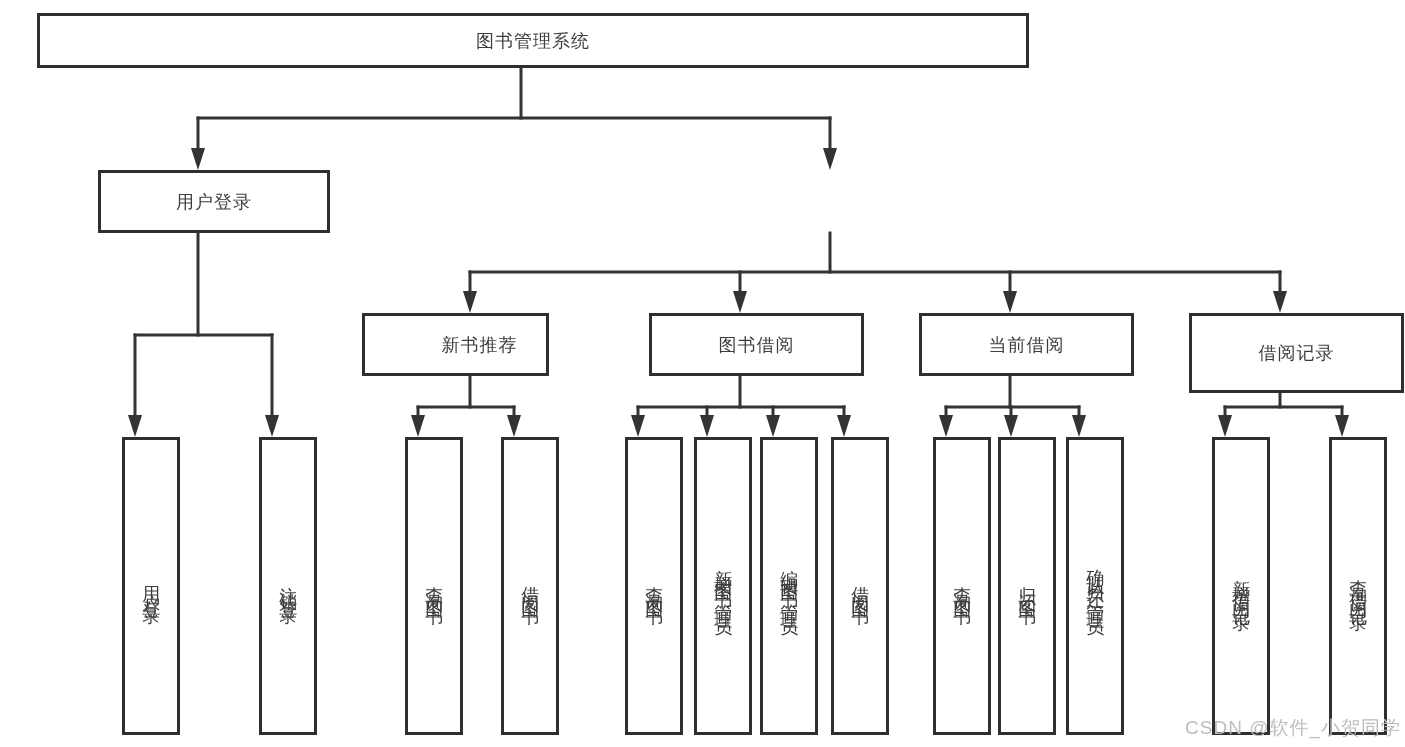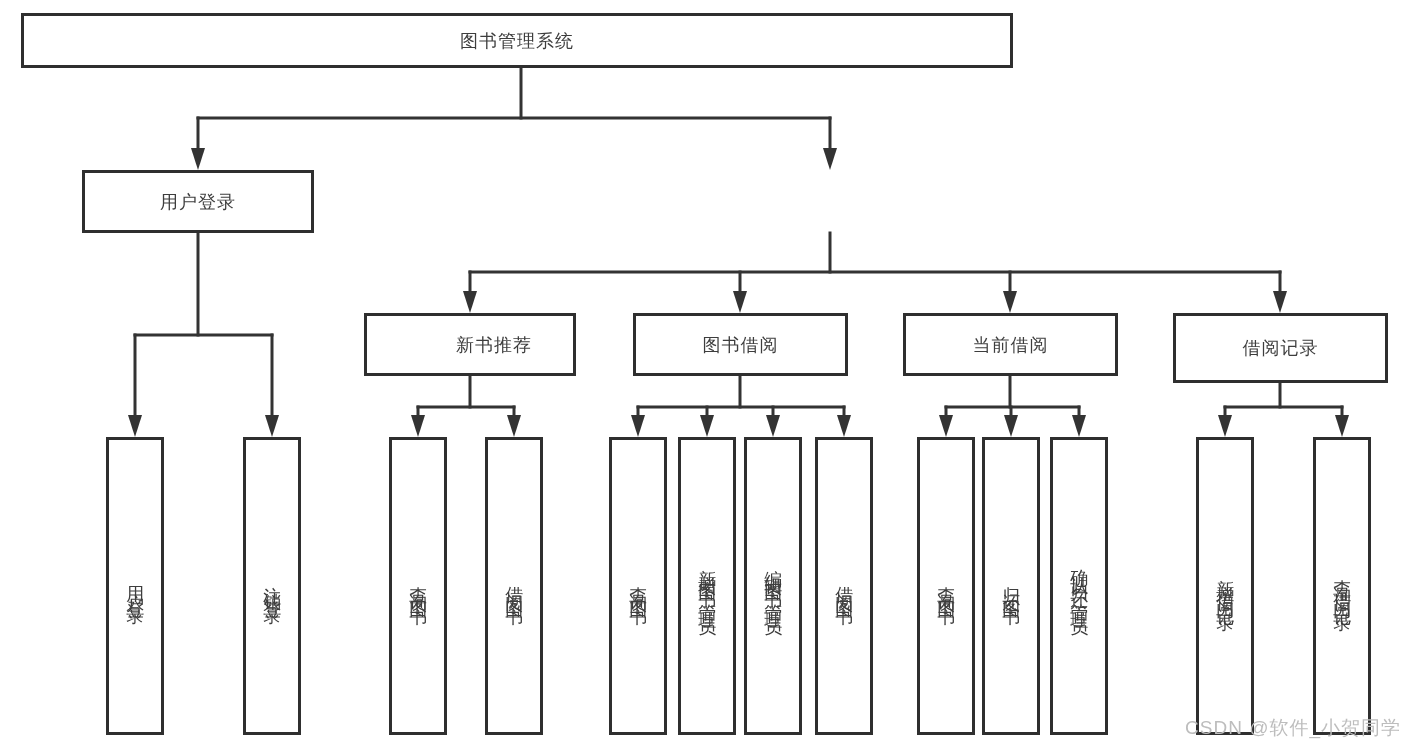"图书管理系统" .box { margin-left: none -> 16px }
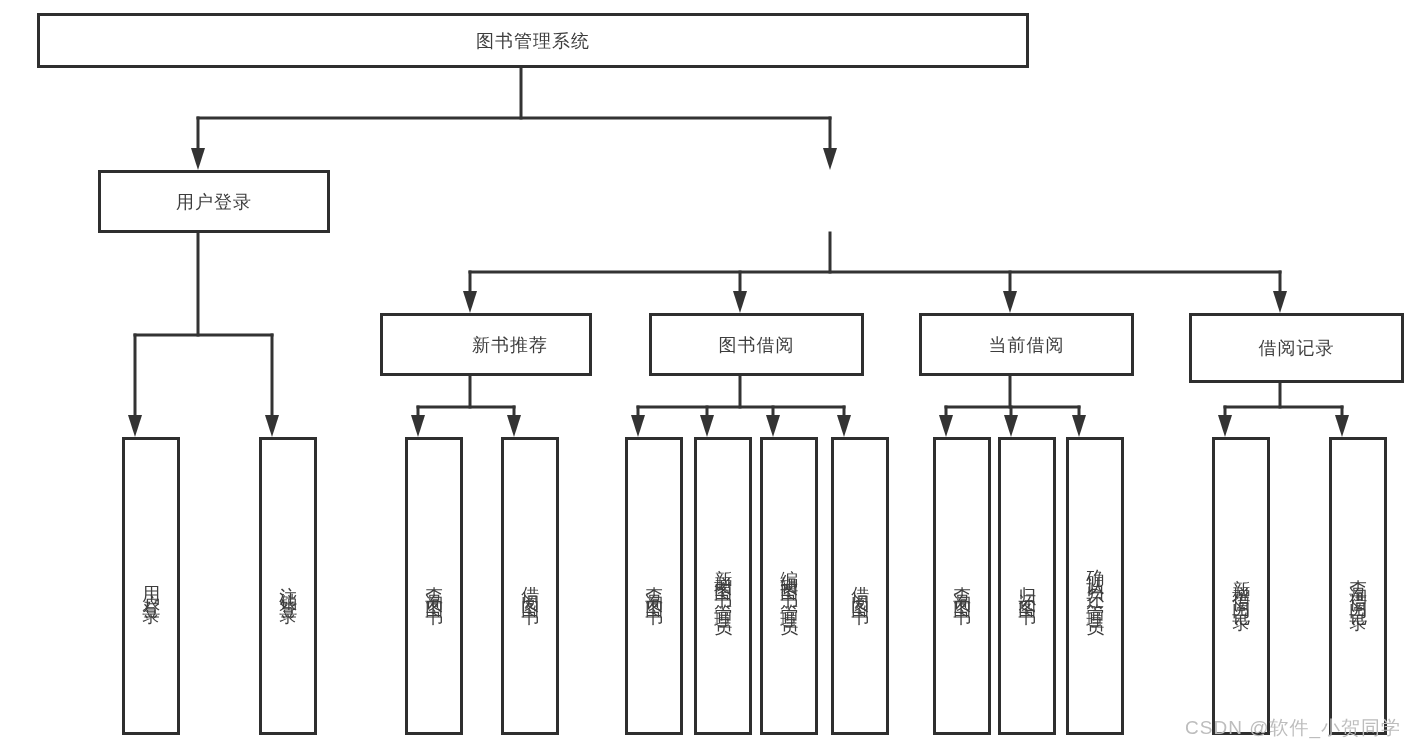"新书推荐" div.box { left: 364px -> 346px; width: 212px -> 187px }
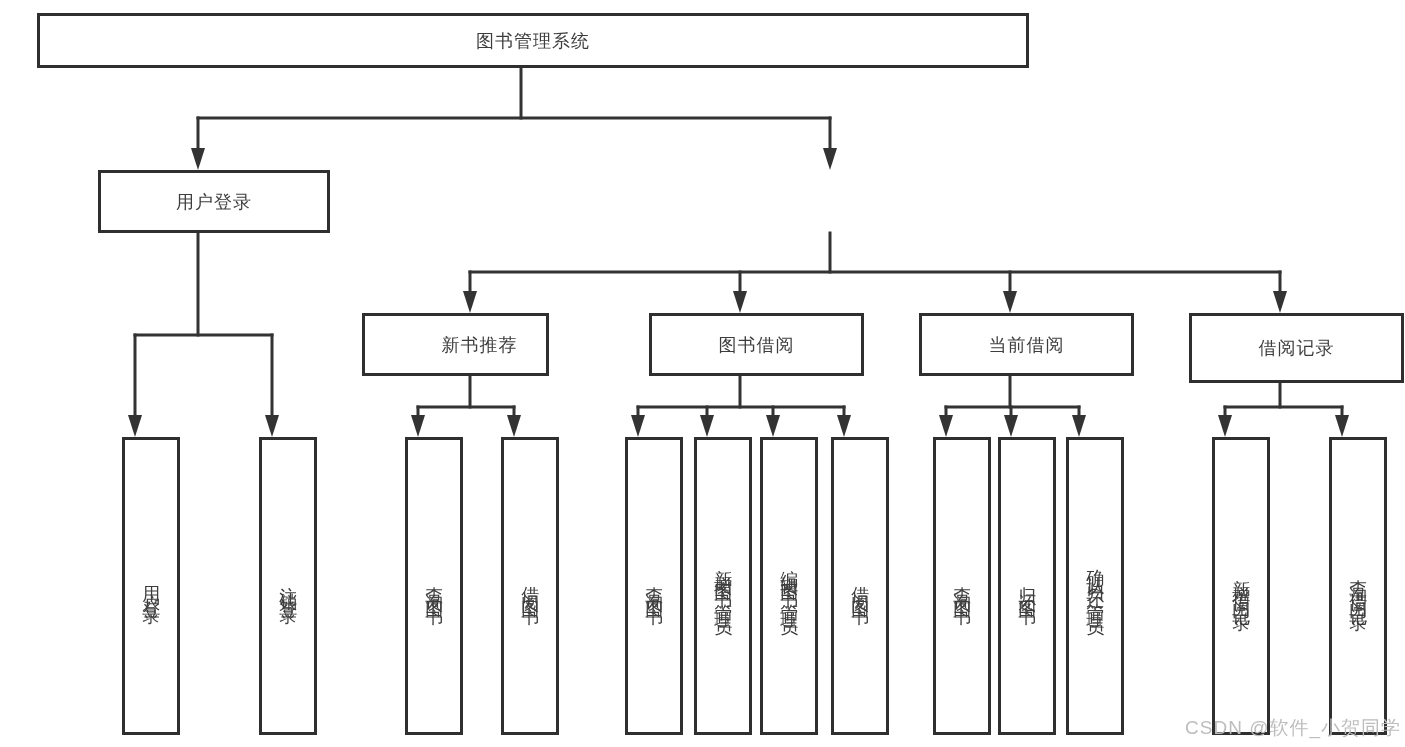"借阅记录" div.box { height: 70px -> 80px }
